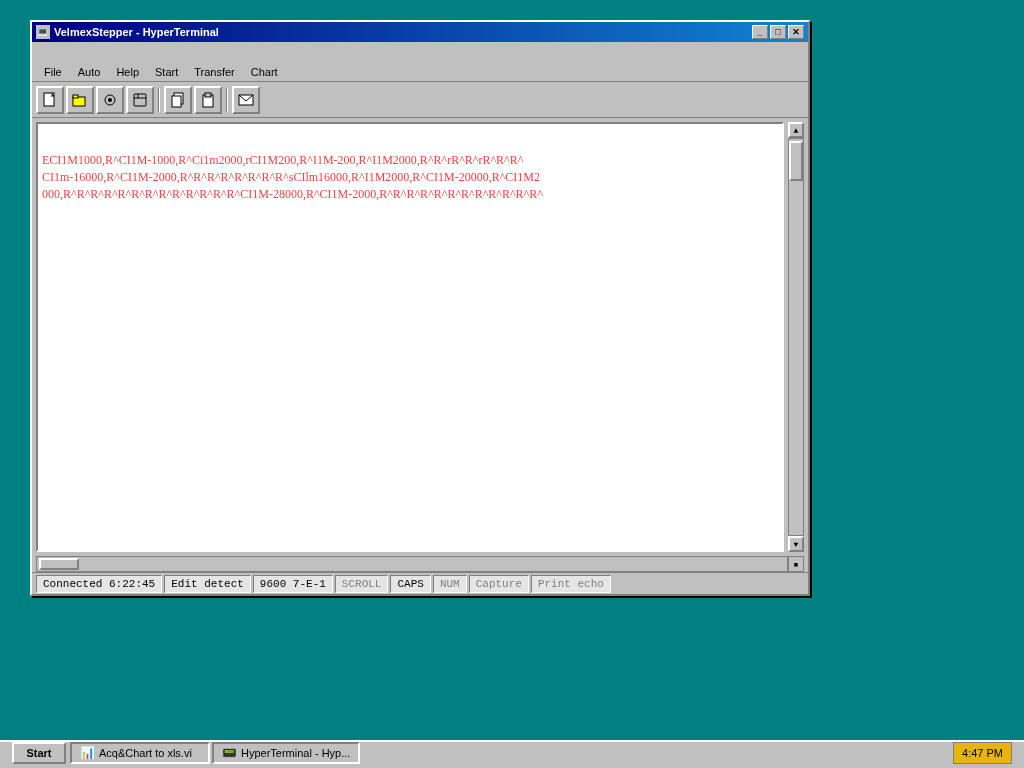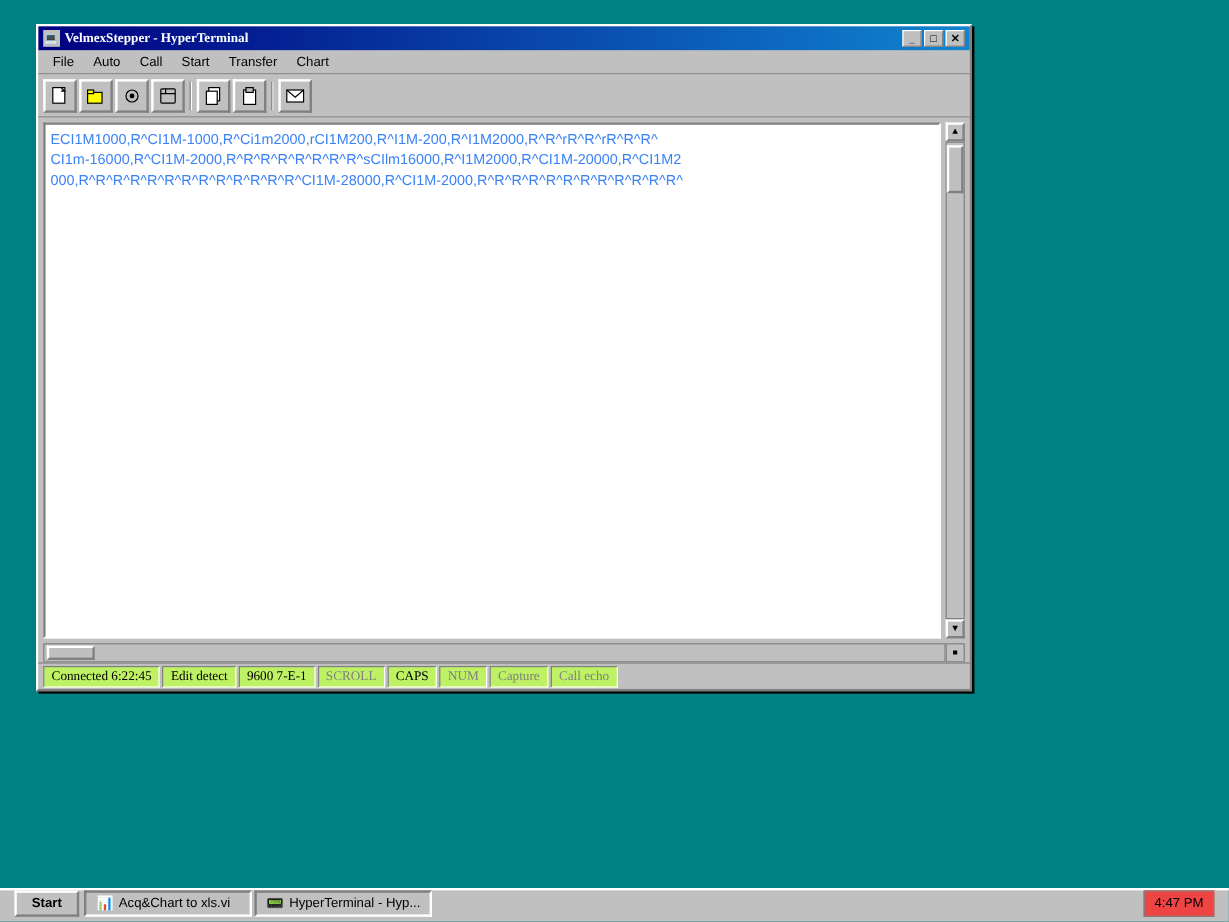"VelmexStepper - HyperTerminal" .titlebar-text { font-family: Liberation Serif, serif -> Liberation Sans, sans-serif }
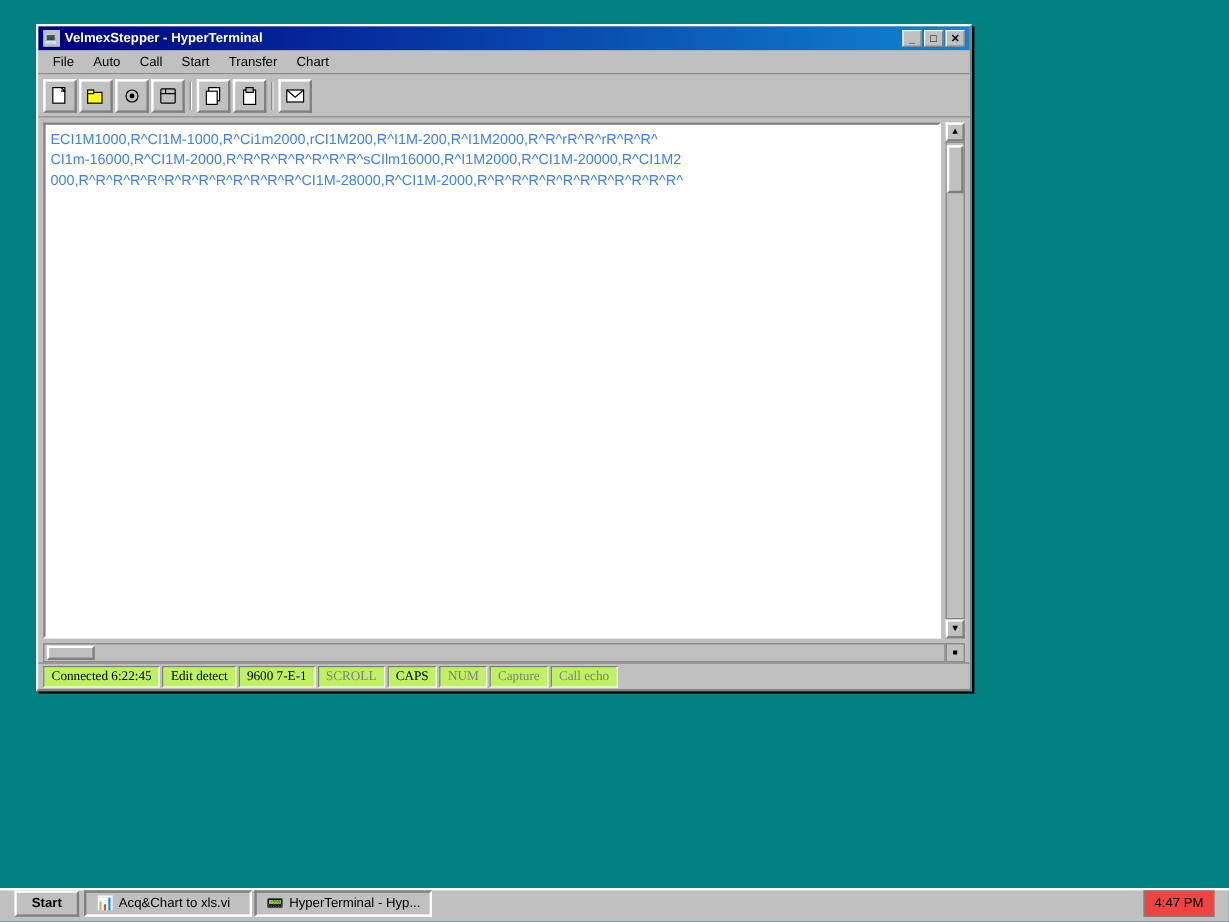"File" .menubar { margin-top: none -> 20px }
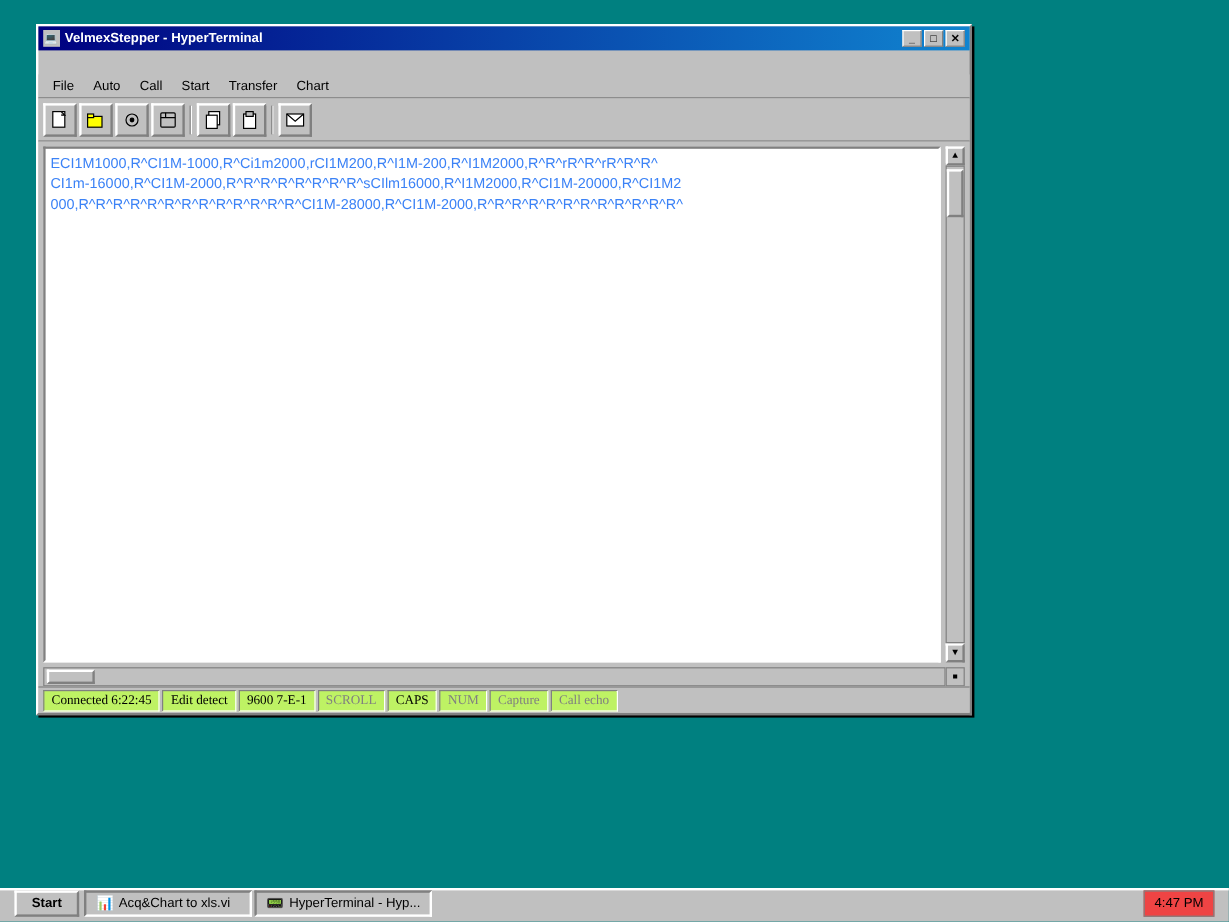"Call" span.menu-item { text: Call -> Help }
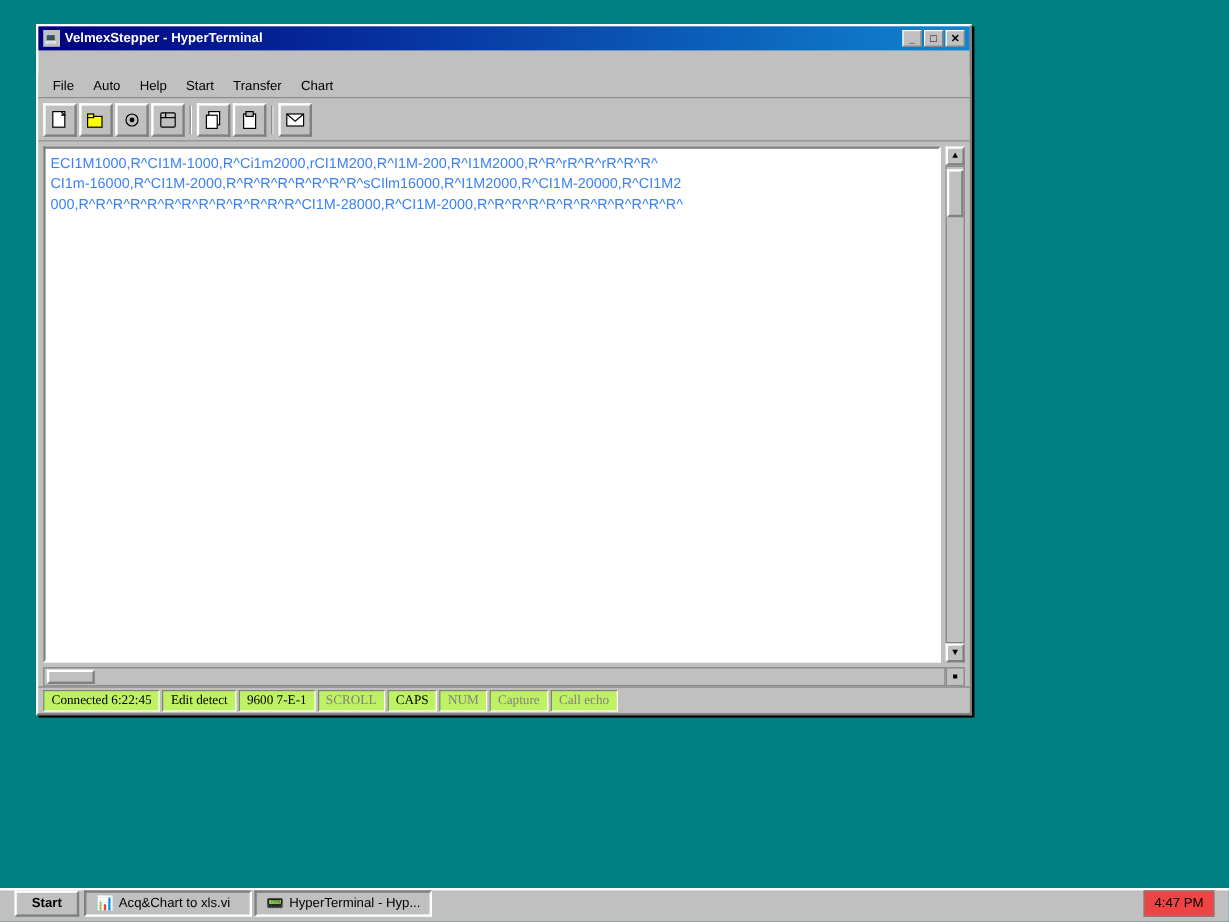"ECI1M1000,R^CI1M-1000,R^Ci1m2000,rCI1M20" .terminal-text { color: #3b82f6 -> #ef4444; font-family: Liberation Sans, sans-serif -> Liberation Serif, serif; margin-top: none -> 24px }
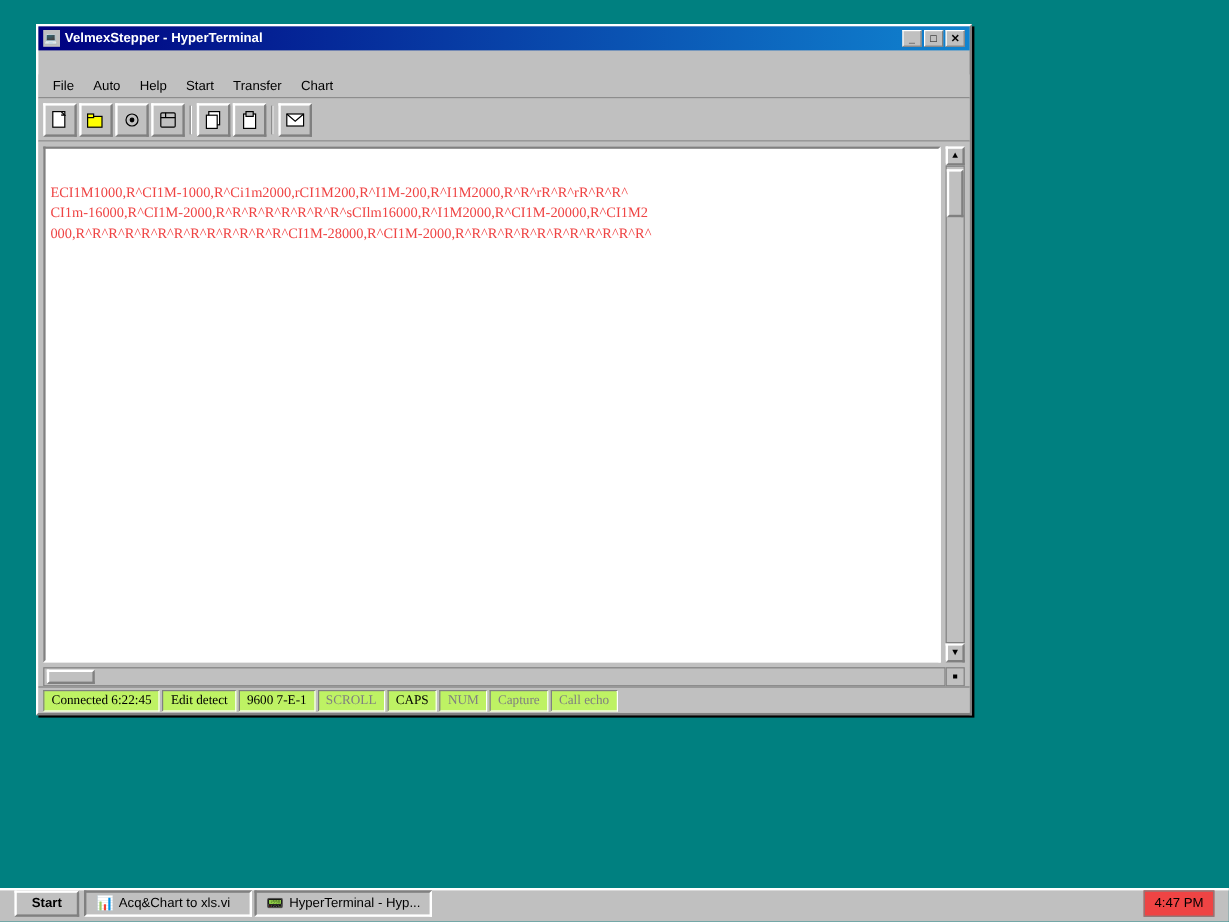"Connected 6:22:45" .status-item { background: #bef264 -> #e5e5e5; font-family: Liberation Serif, serif -> Liberation Mono, monospace }
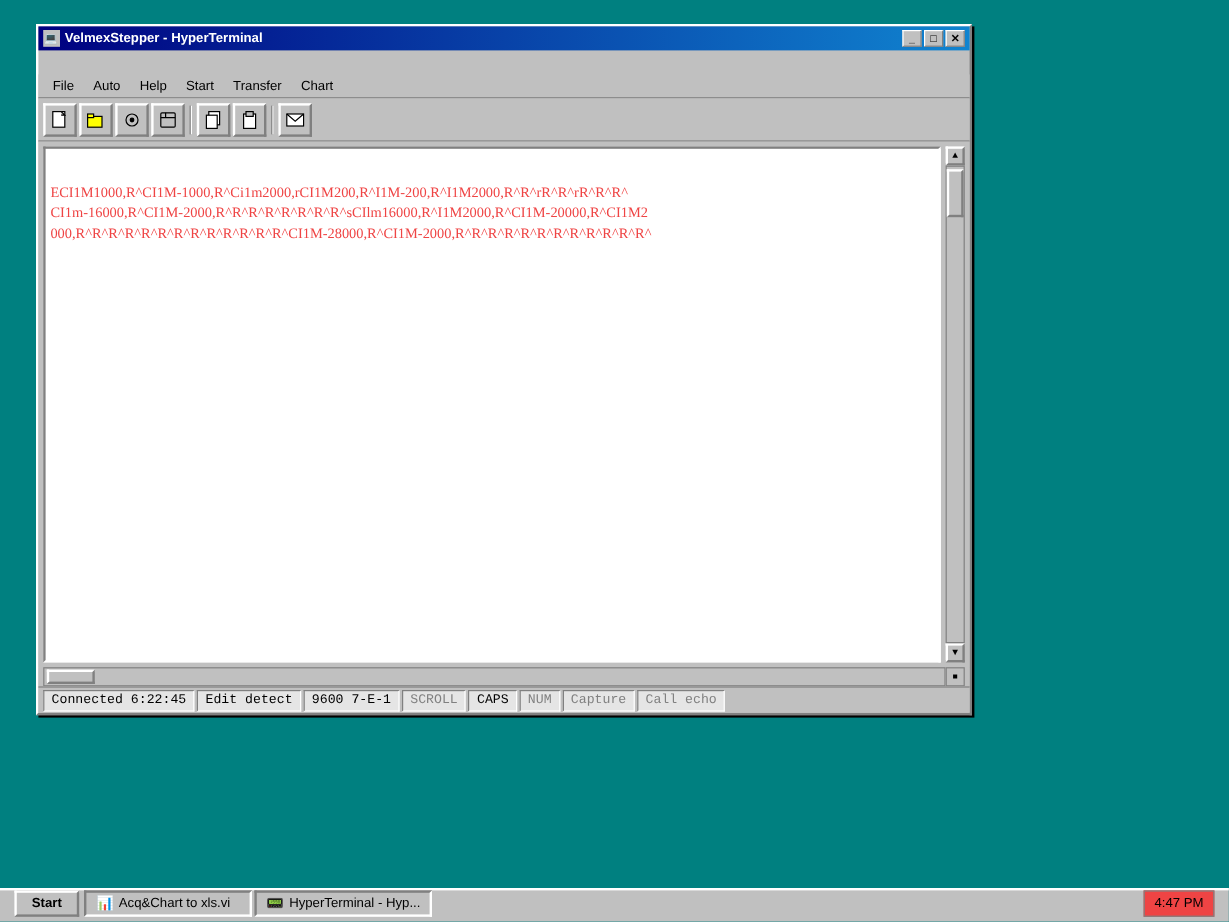"Call echo" div.status-item { text: Call -> Print }
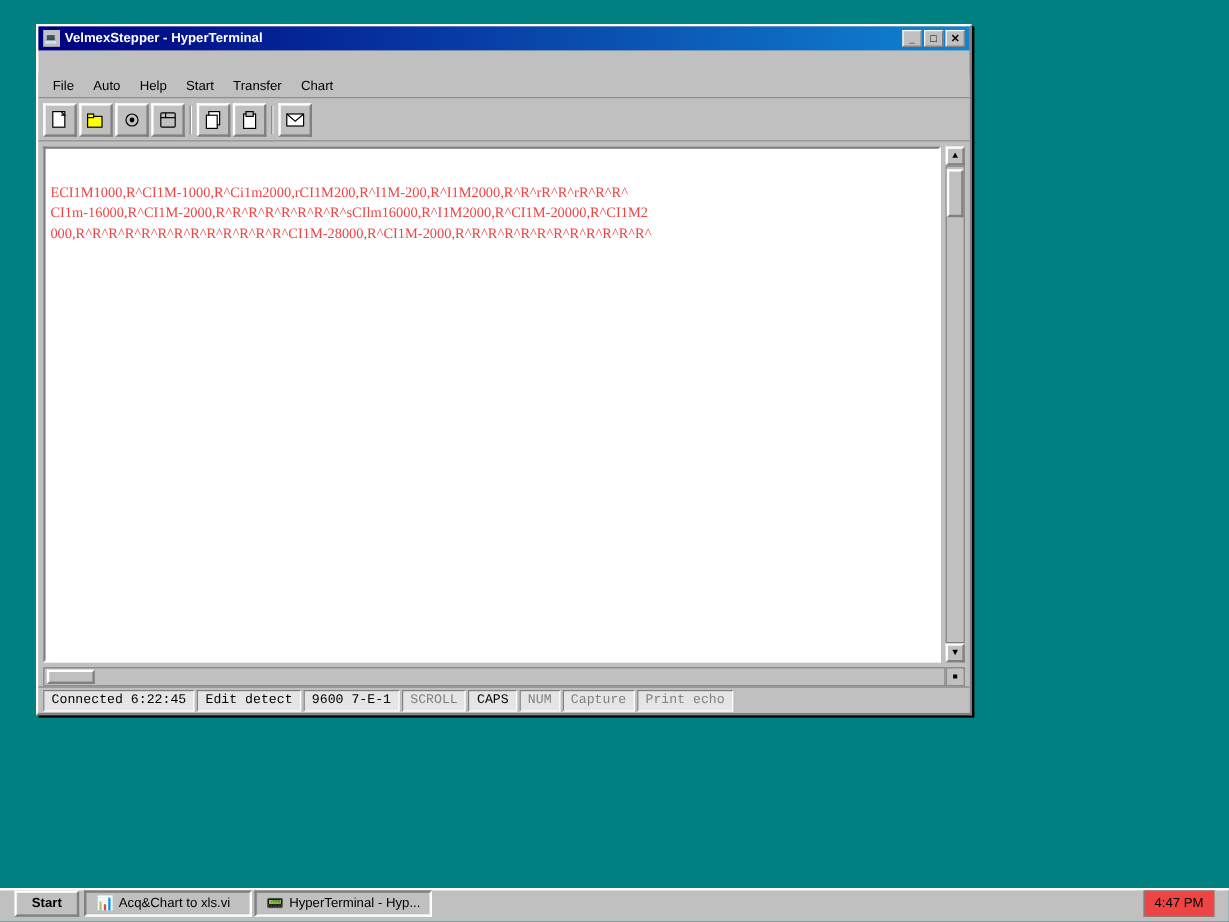"4:47 PM" .taskbar-clock { background: #ef4444 -> #eab308 }
